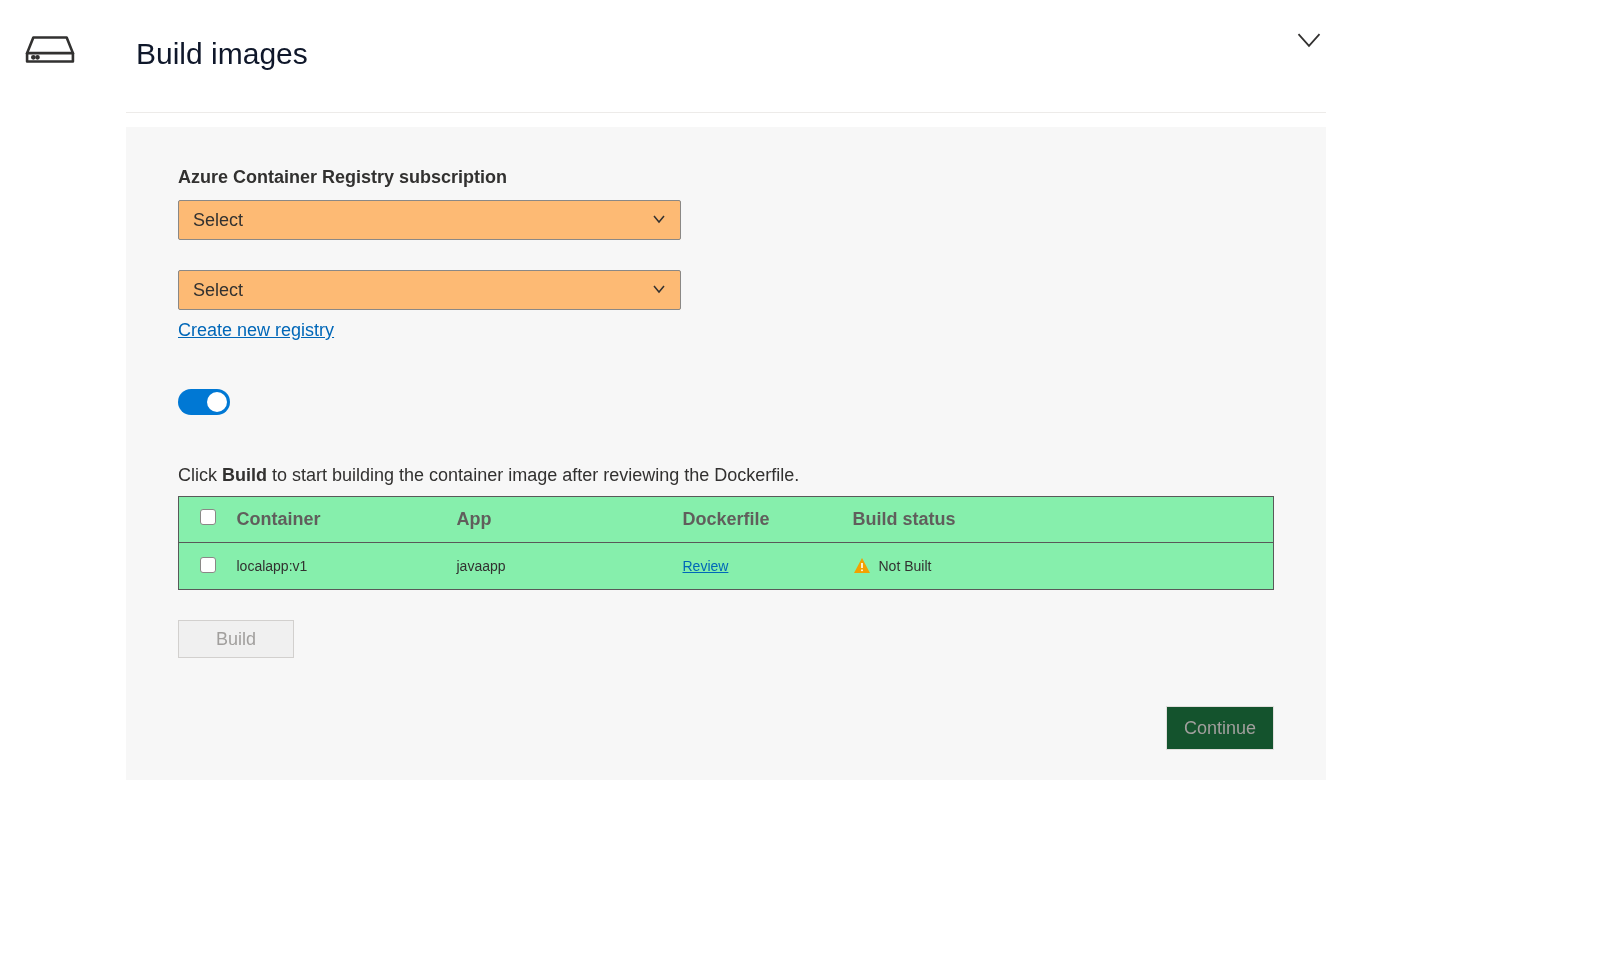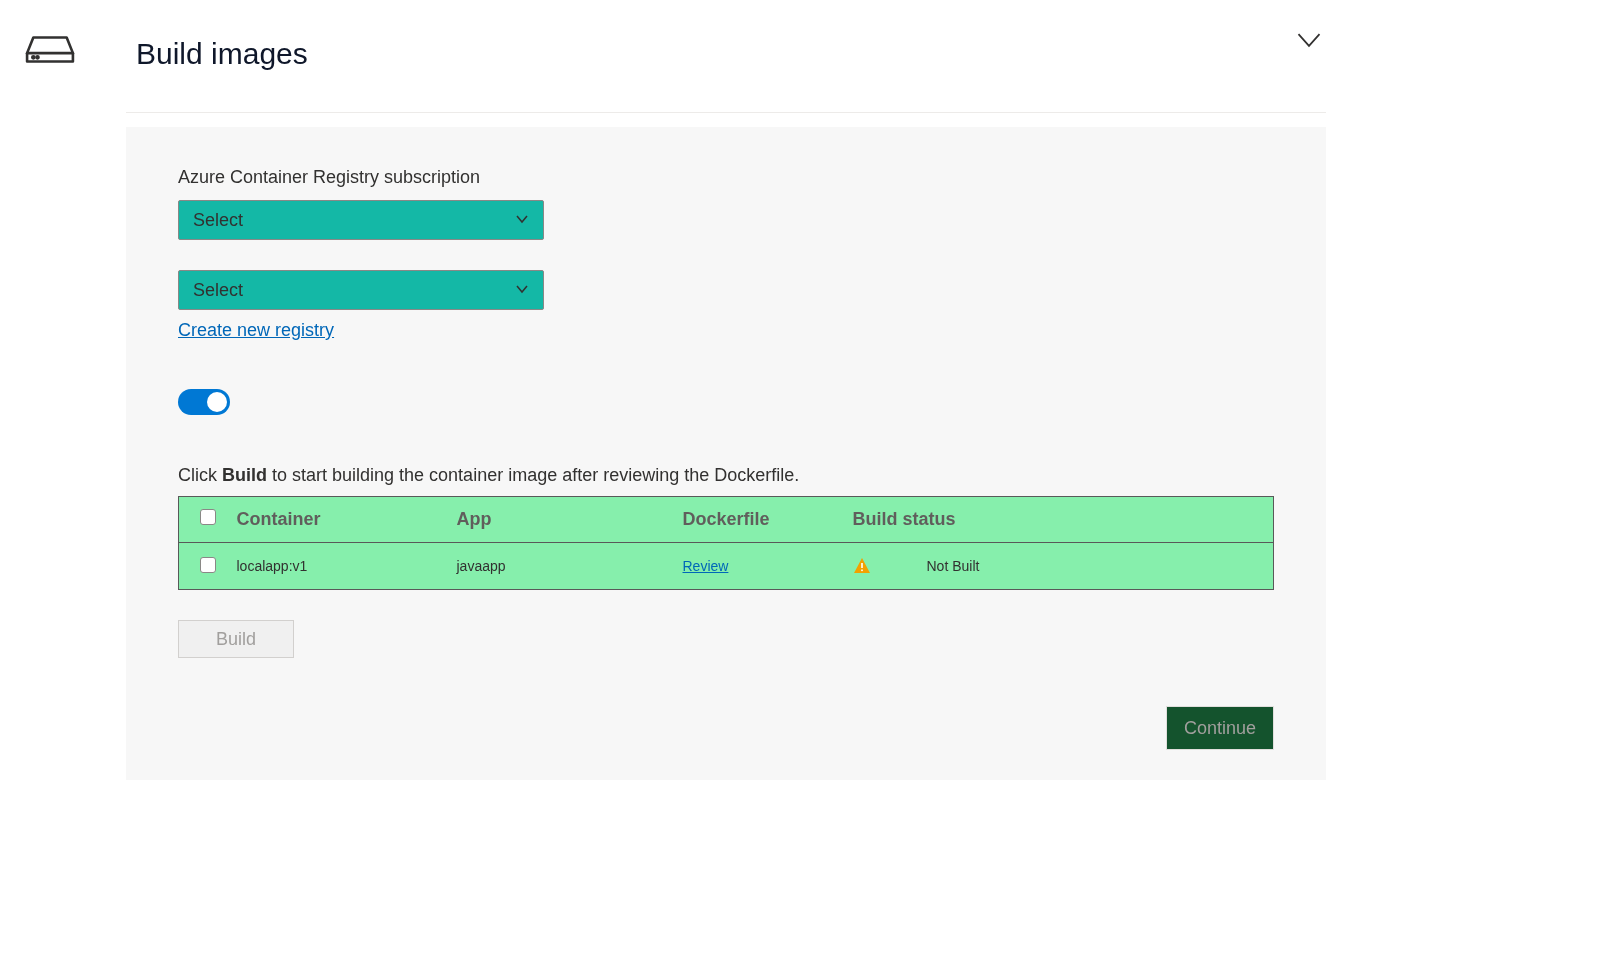"Azure Container Registry subscription" .field-label { font-weight: 400 -> 700 }
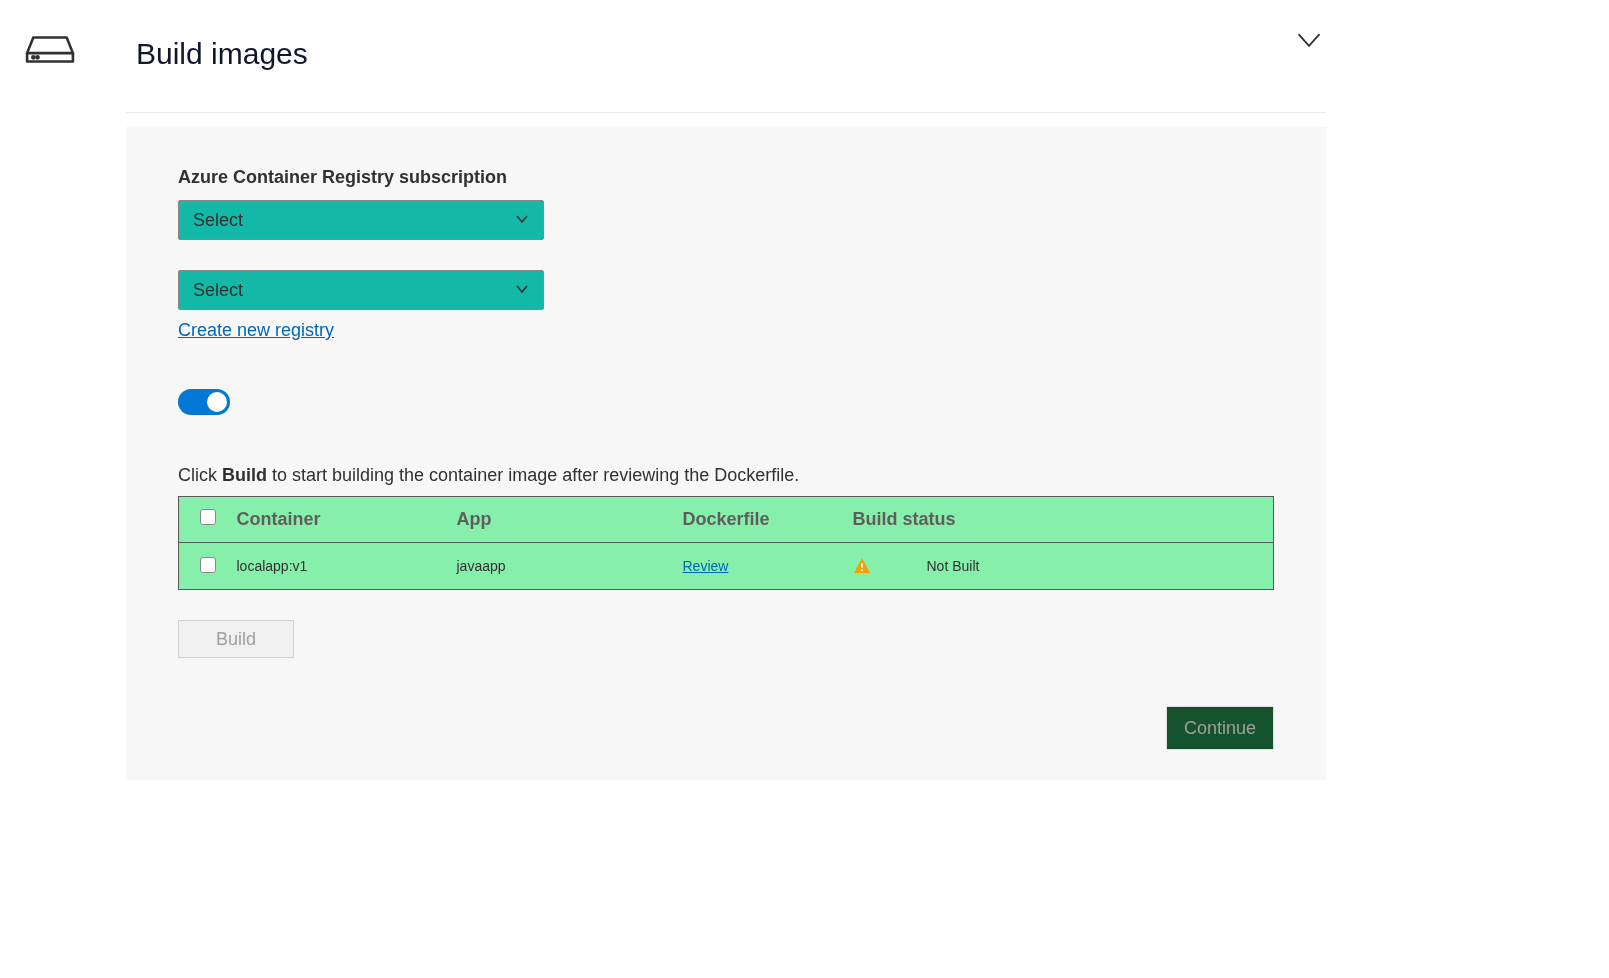"Select" .select-box { background: #14b8a6 -> #fdba74; width: 366px -> 503px }
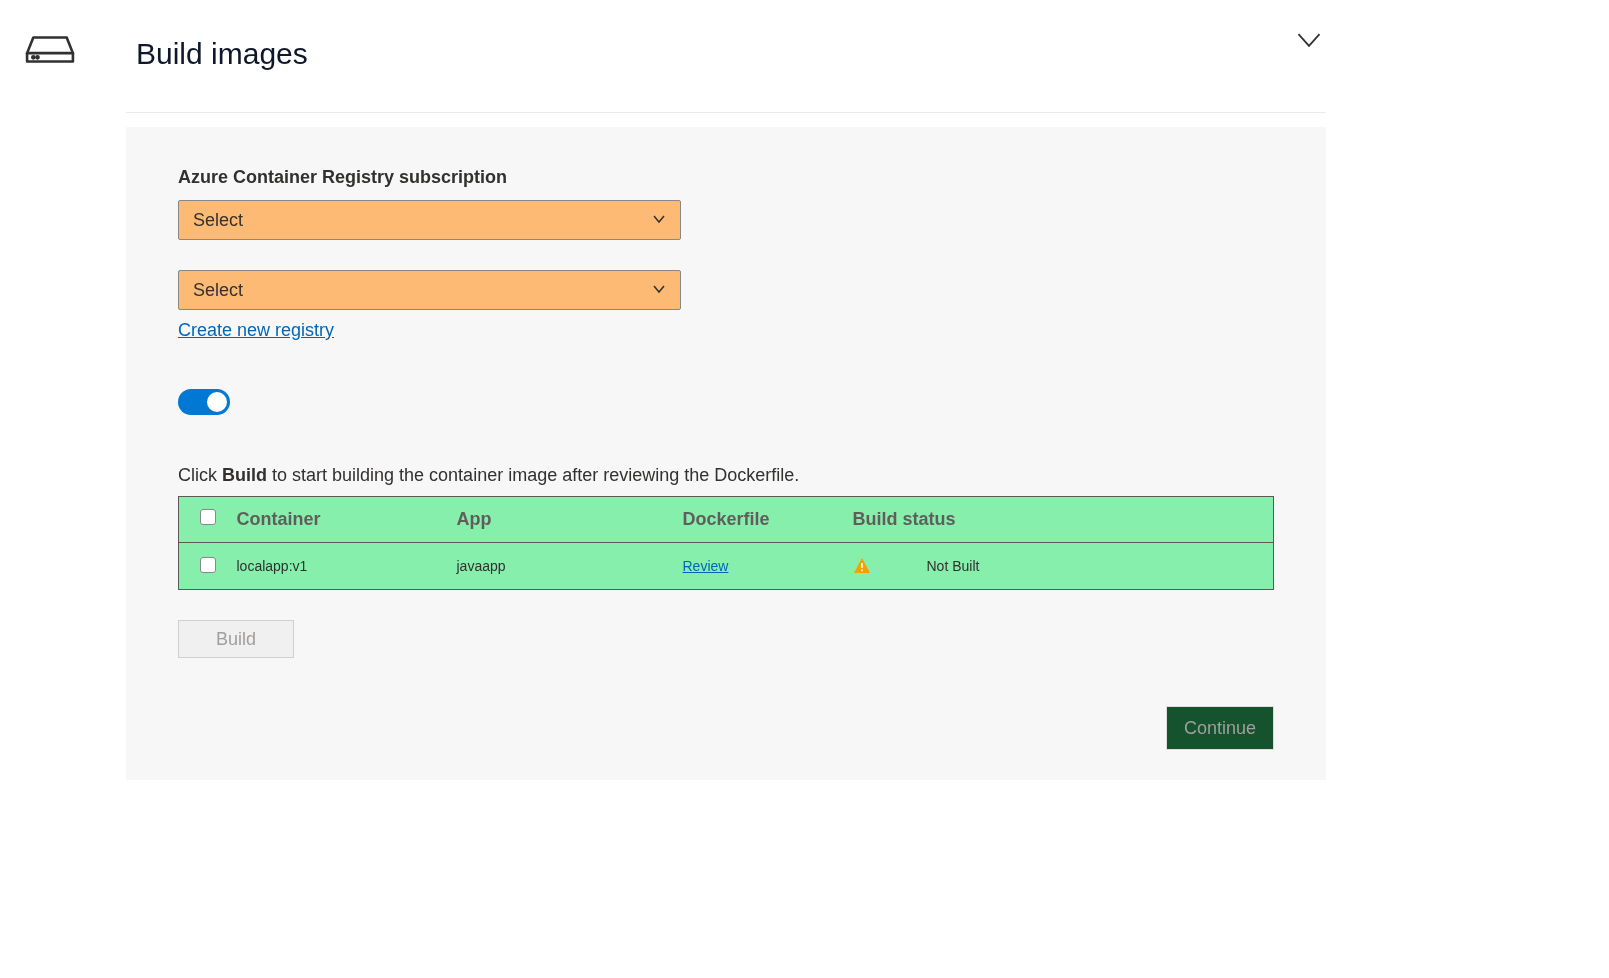"Not Built" .status-cell { gap: 48px -> none }
